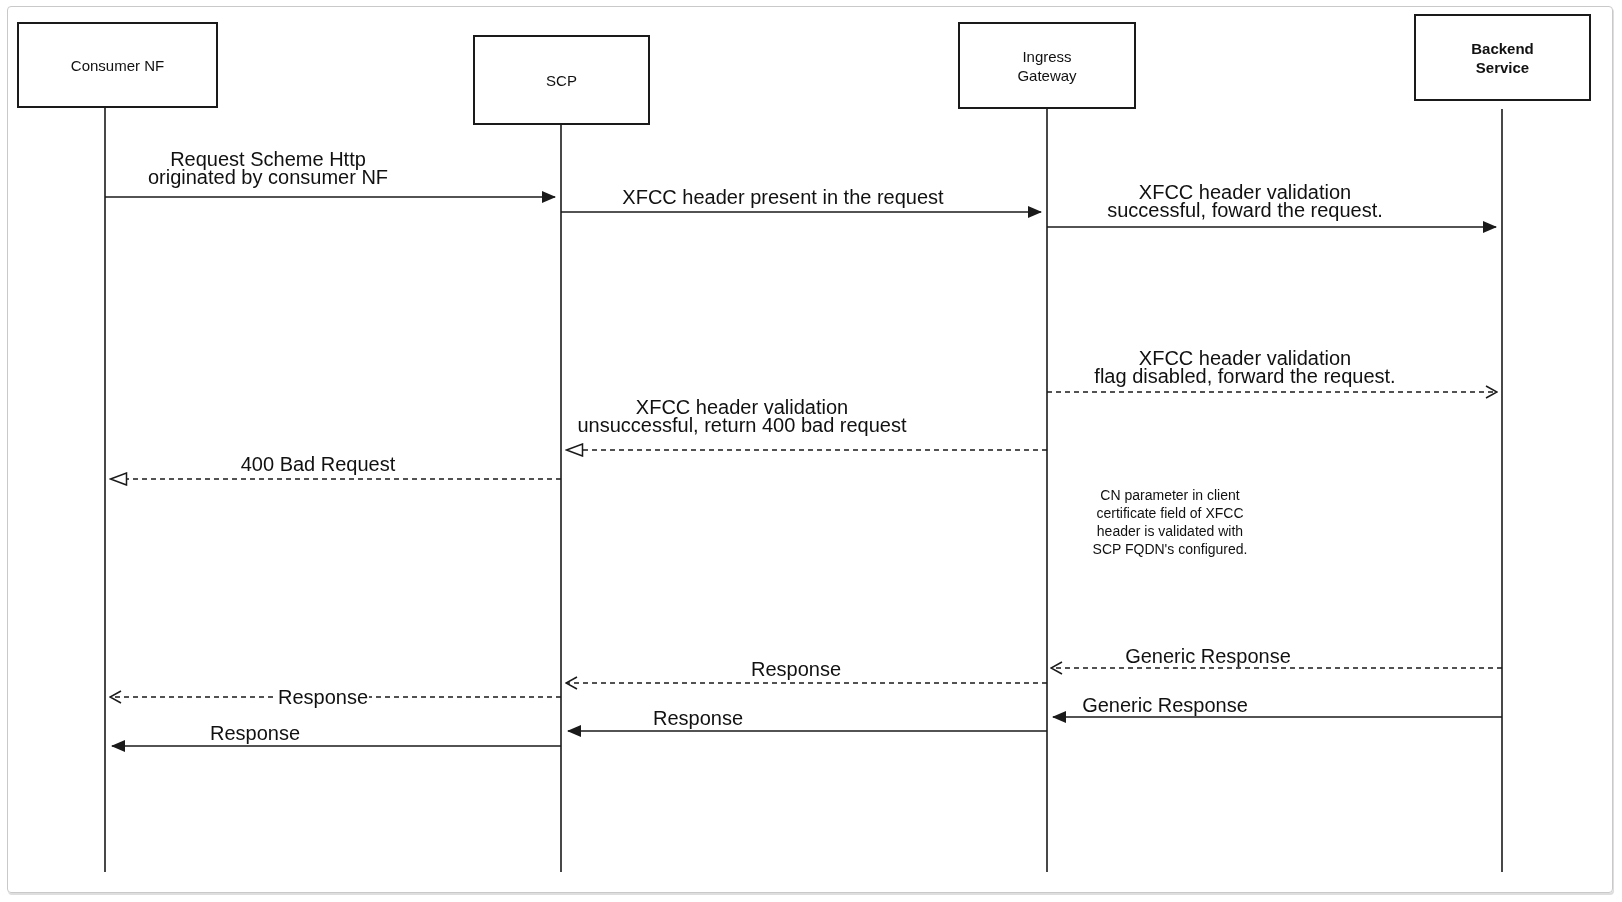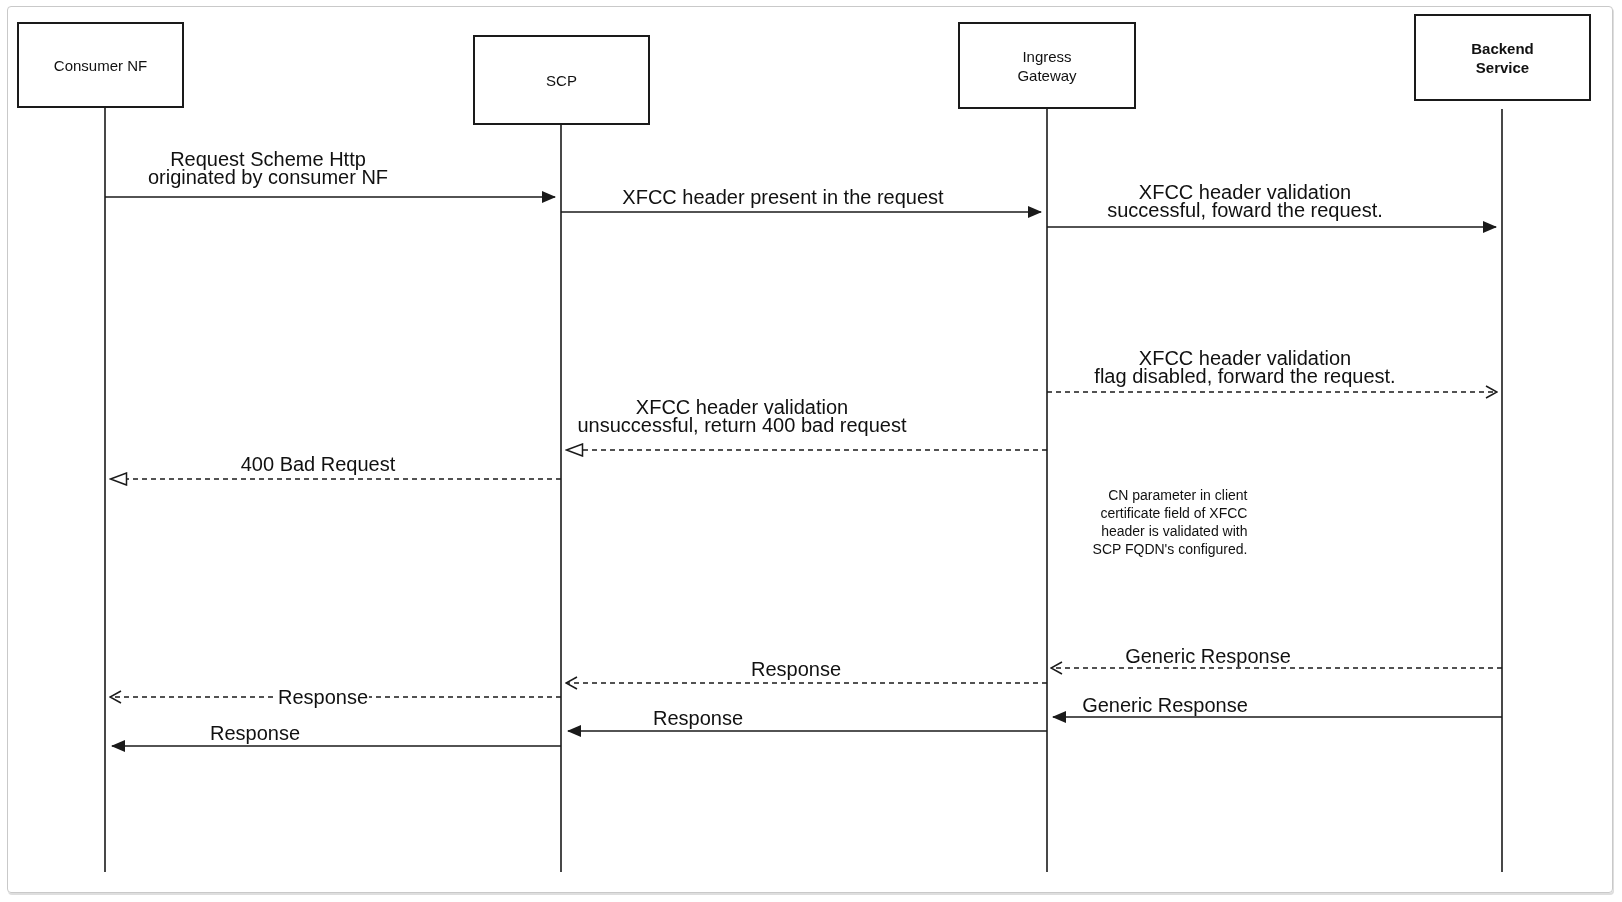"Consumer NF" div.actor-box { width: 167px -> 201px }
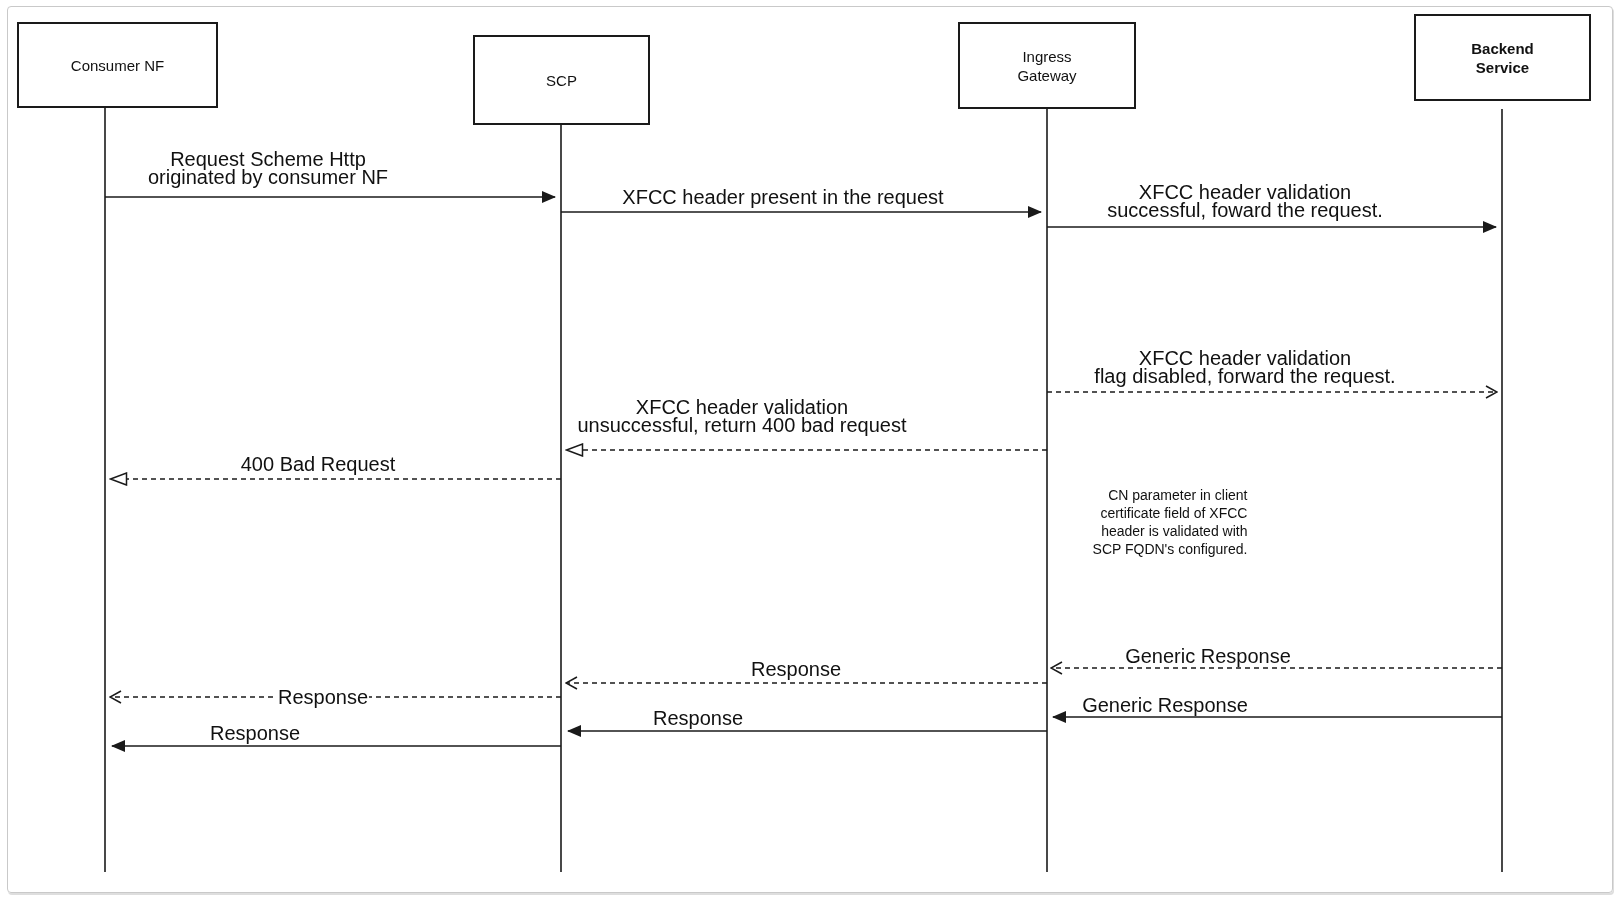"CN parameter in client" .note-text { text-align: right -> center }
